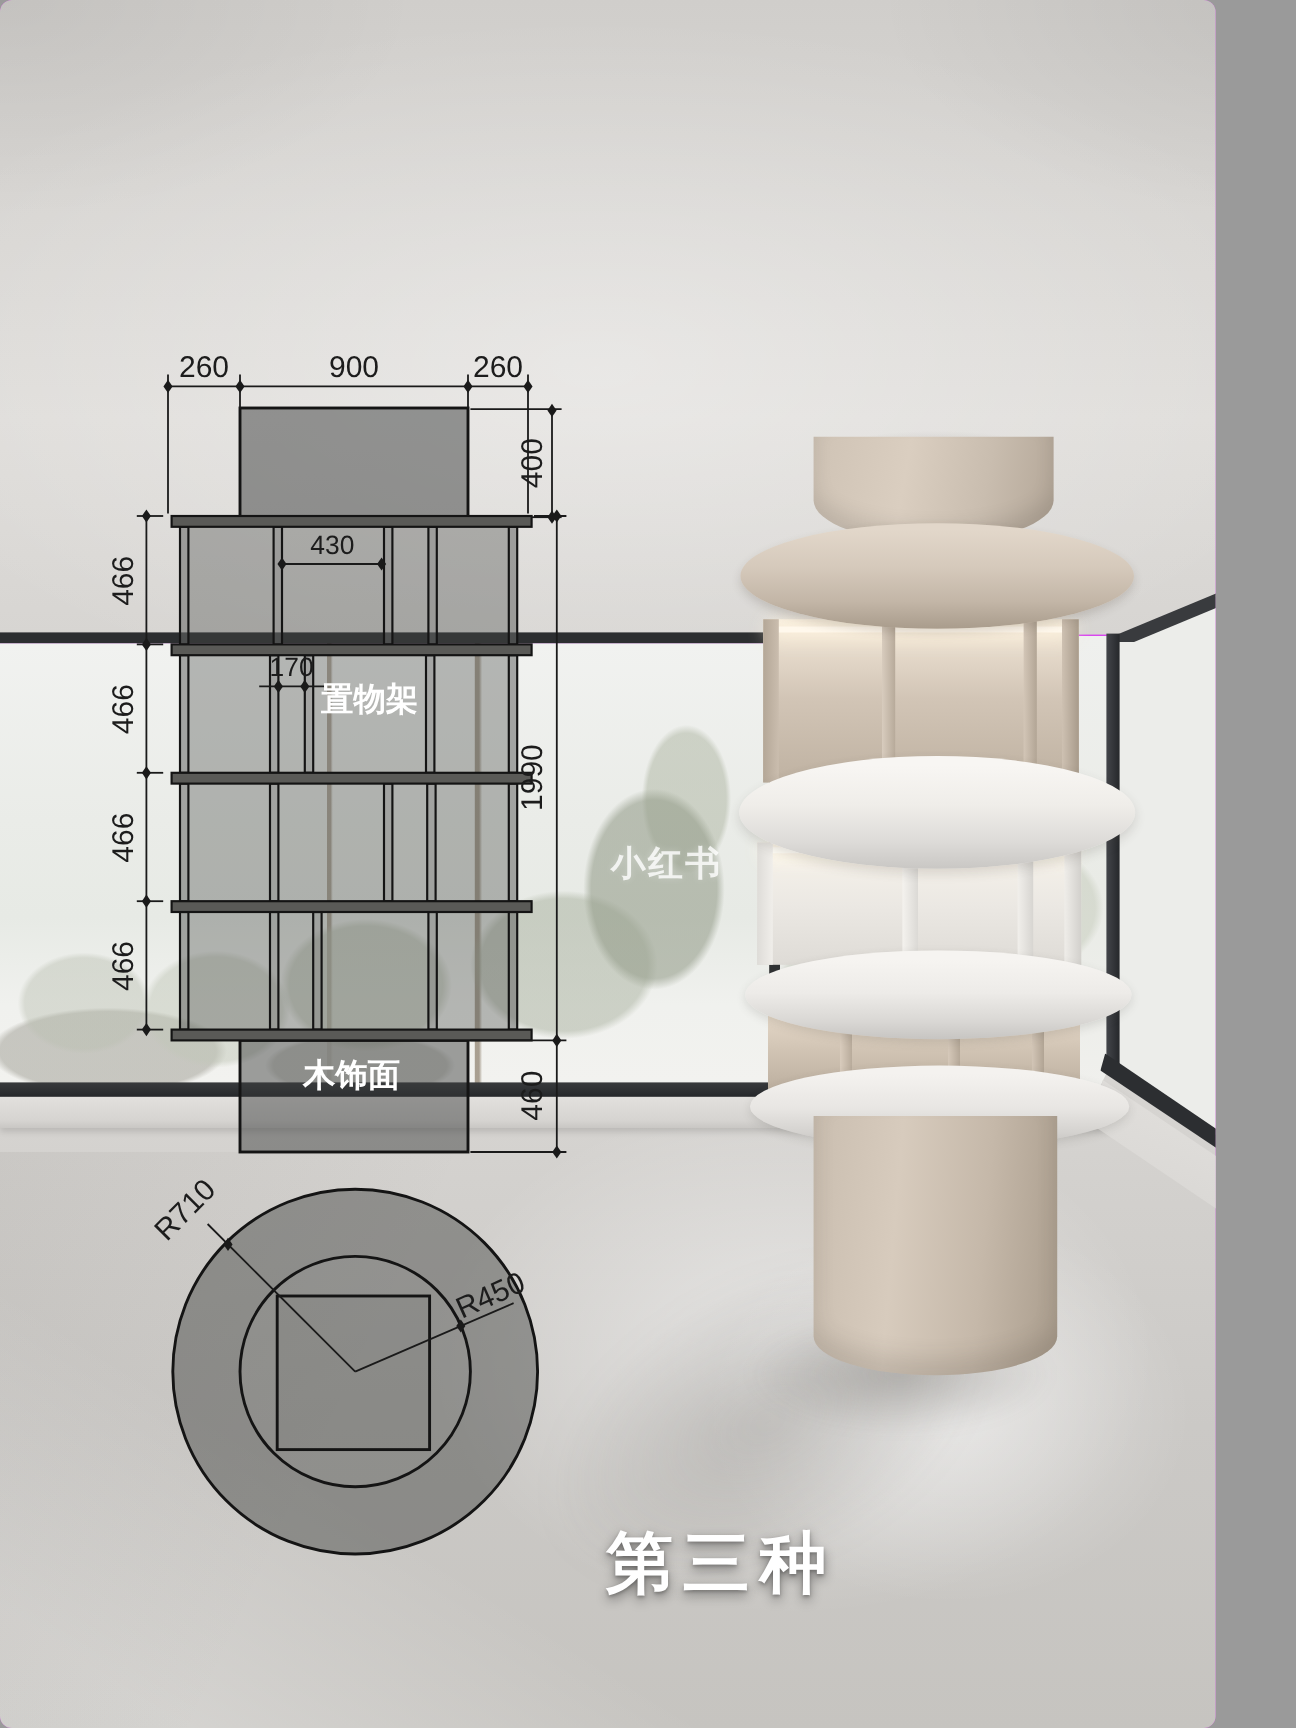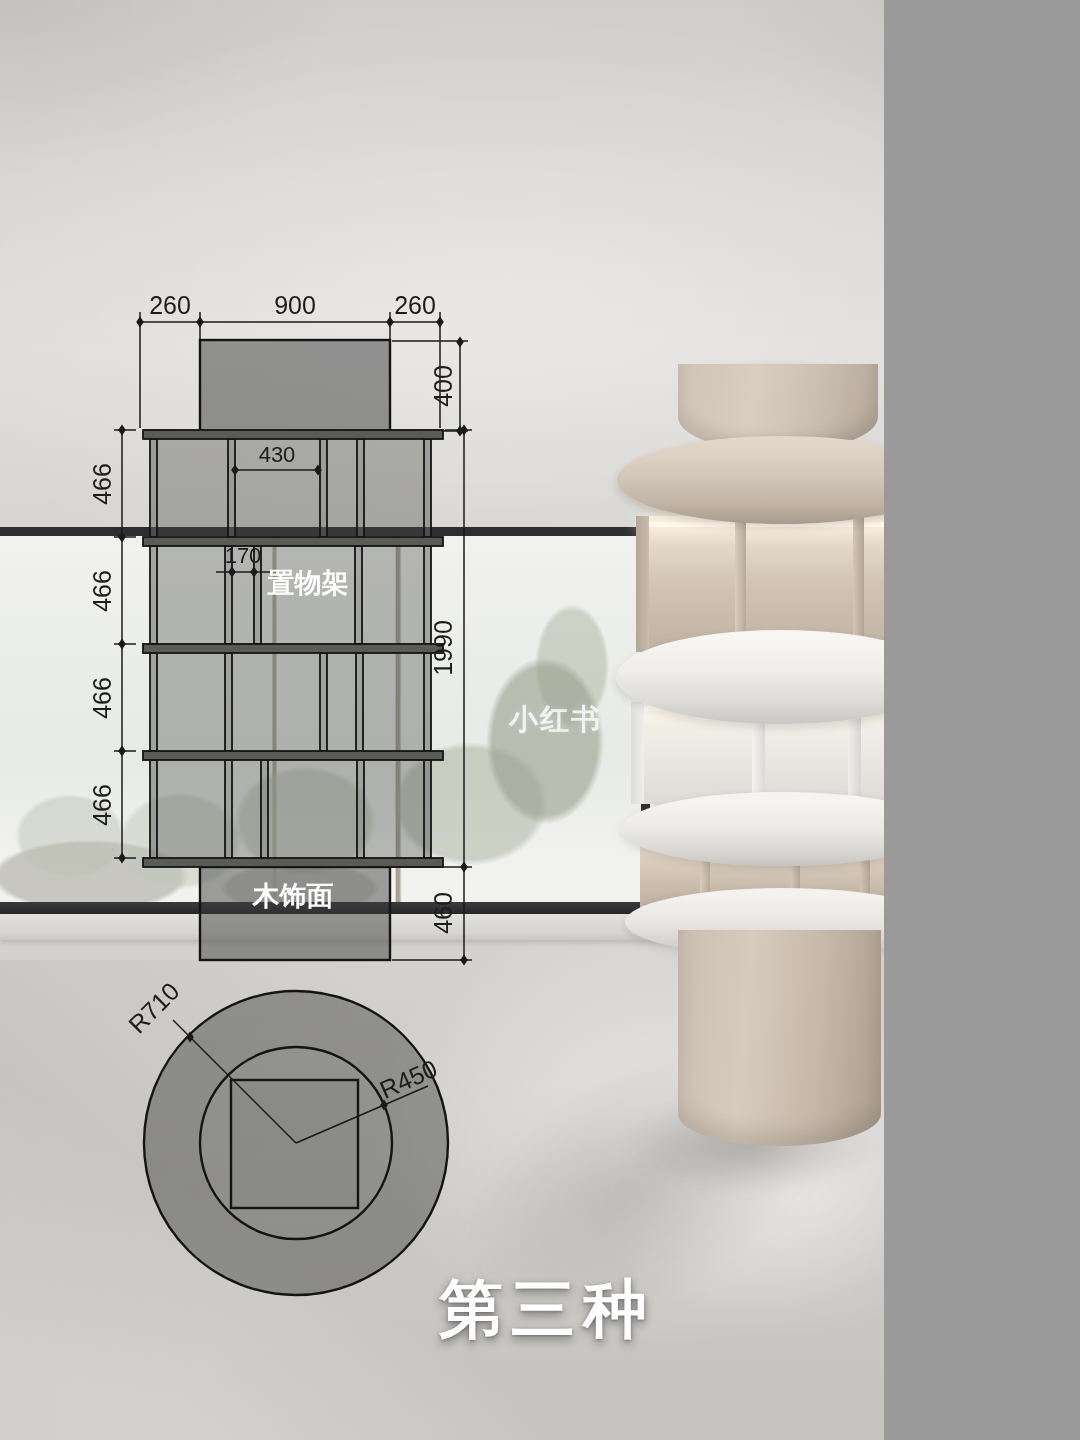"260" .stage { border-radius: none -> 10px; width: 884px -> 1013px }
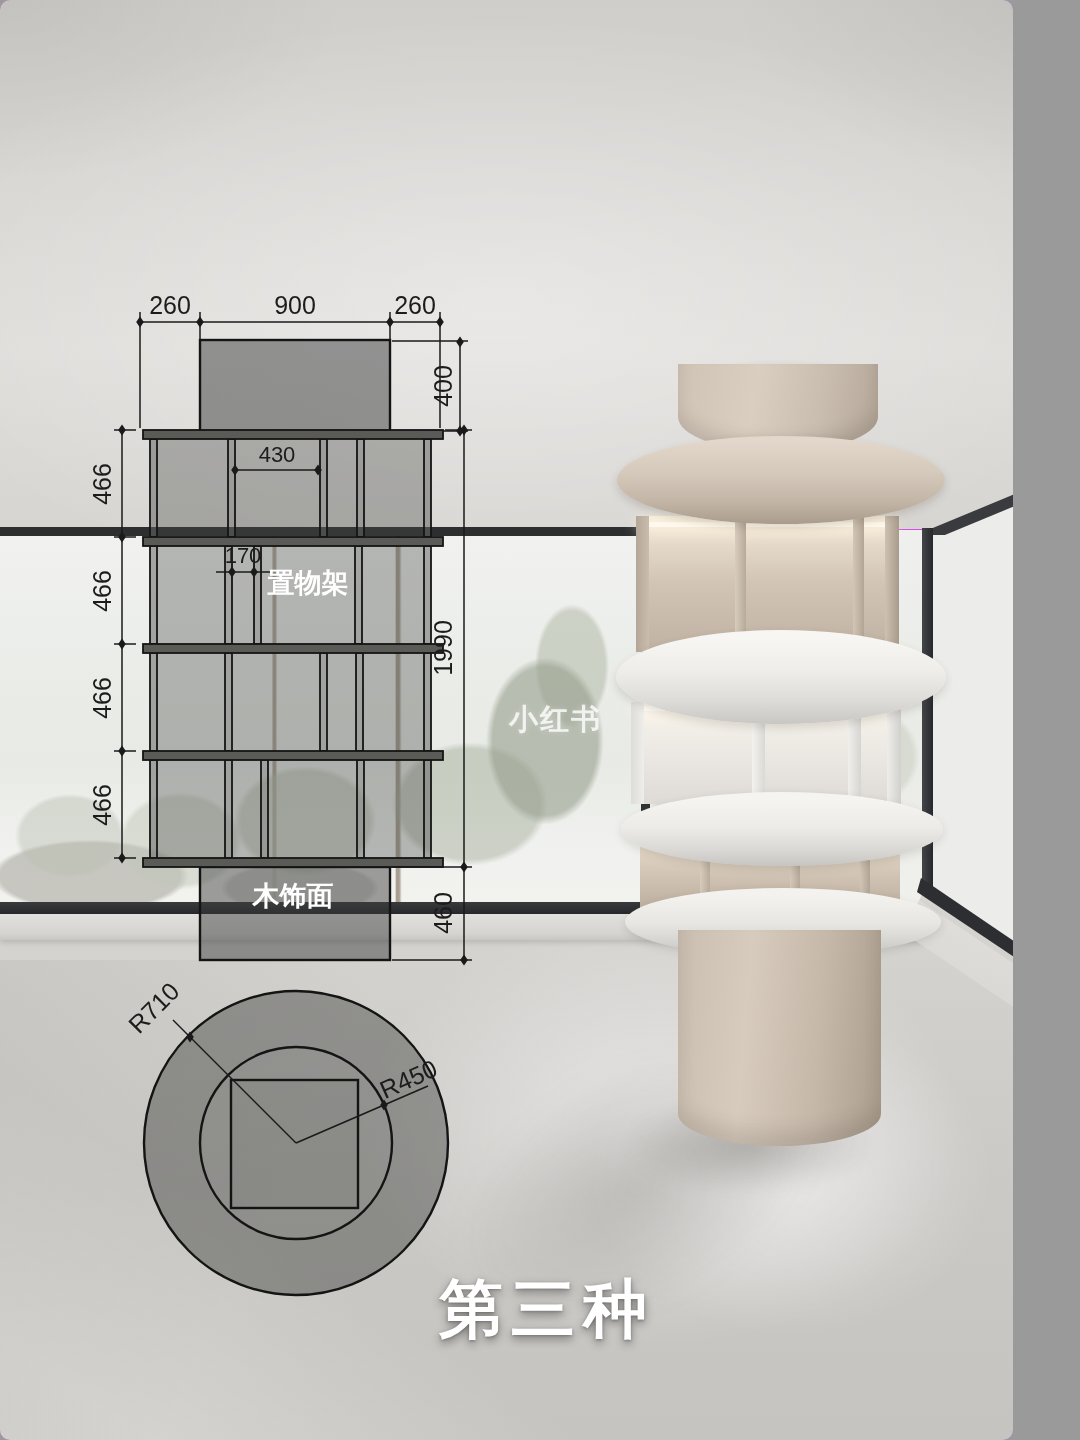"第三种" .title { font-size: 64px -> 56px; text-align: center -> right }
